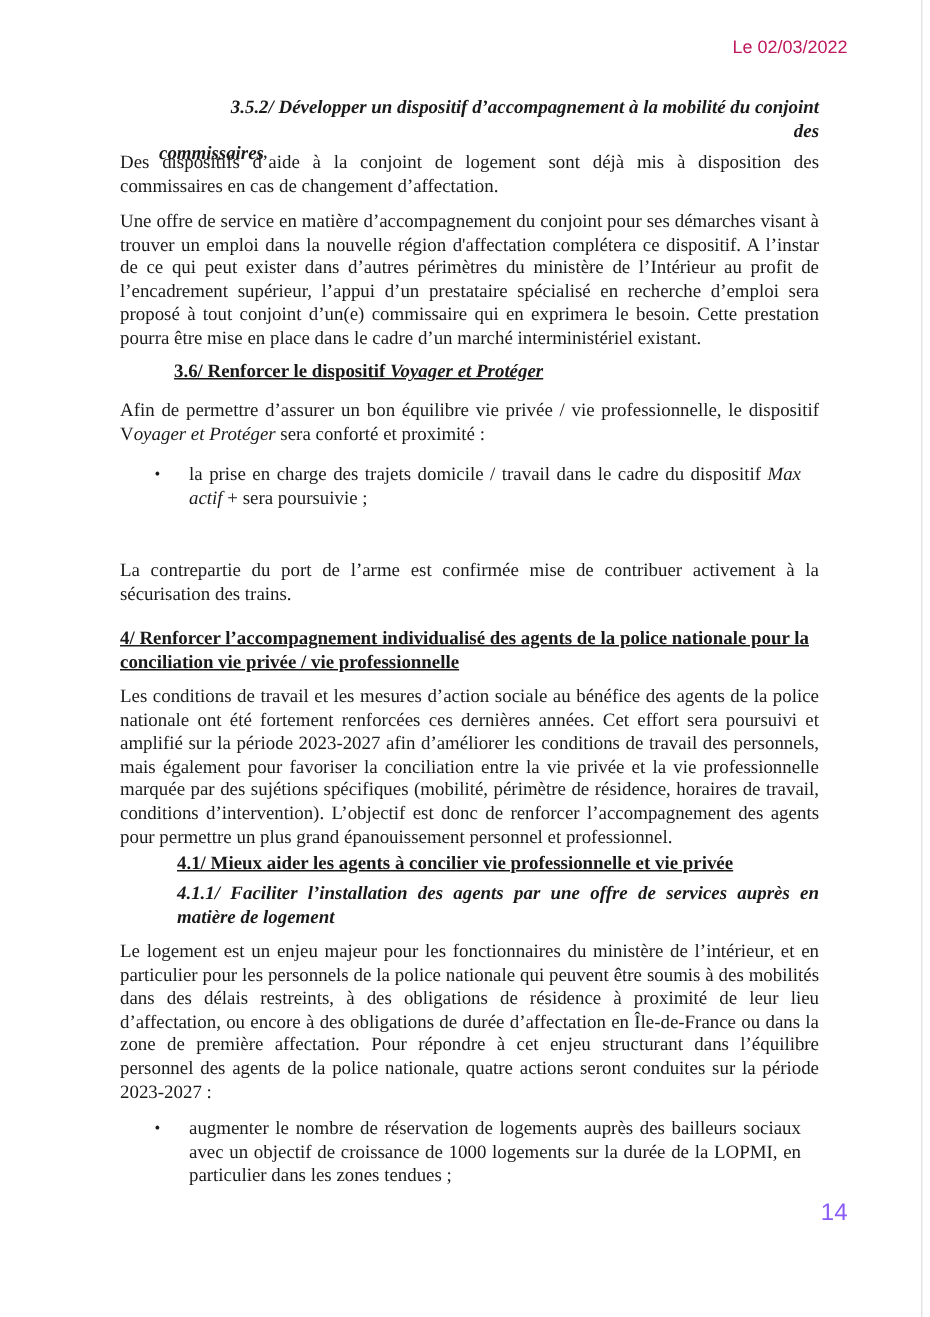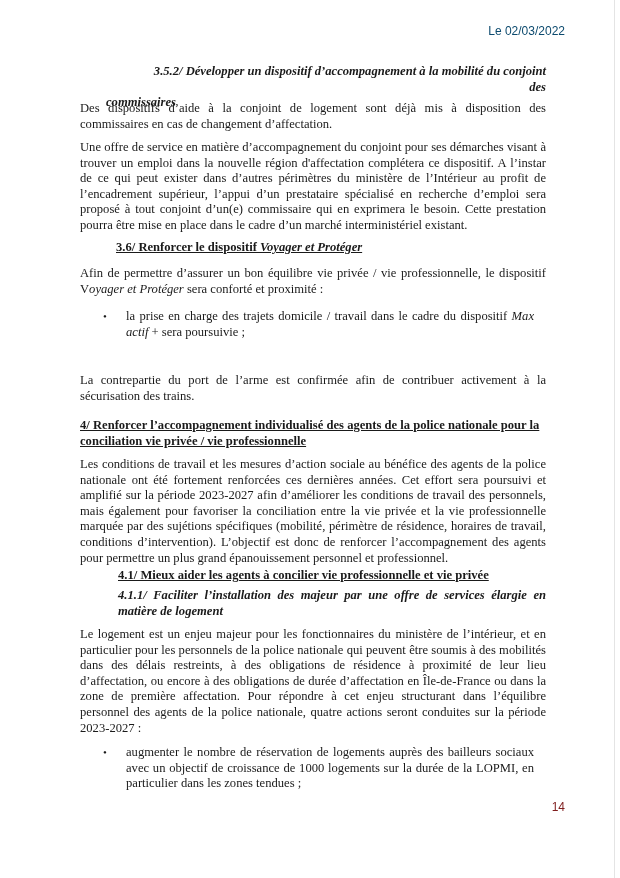"Le 02/03/2022" .date { color: #0c4a6e -> #be185d }
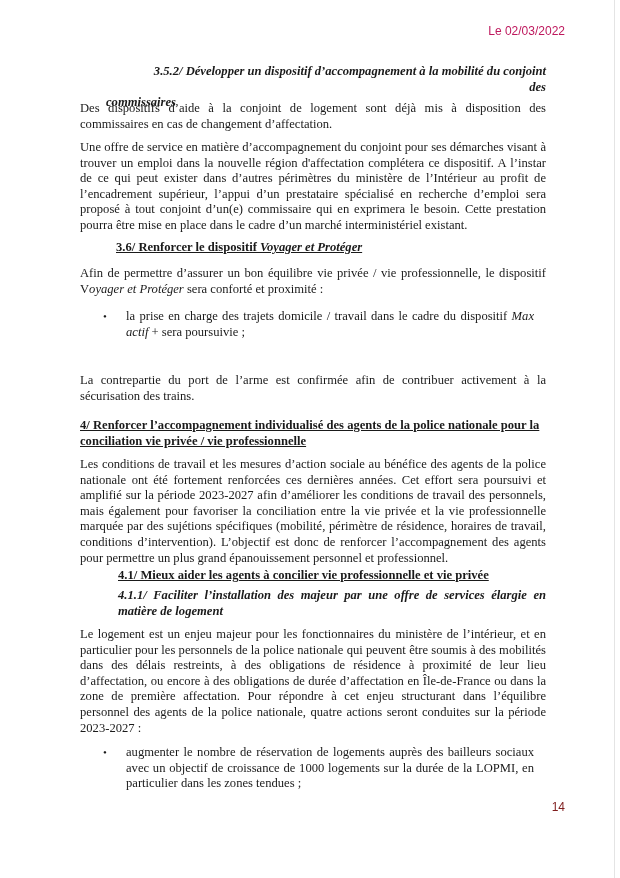"La contrepartie du port de" p { text: afin -> mise }
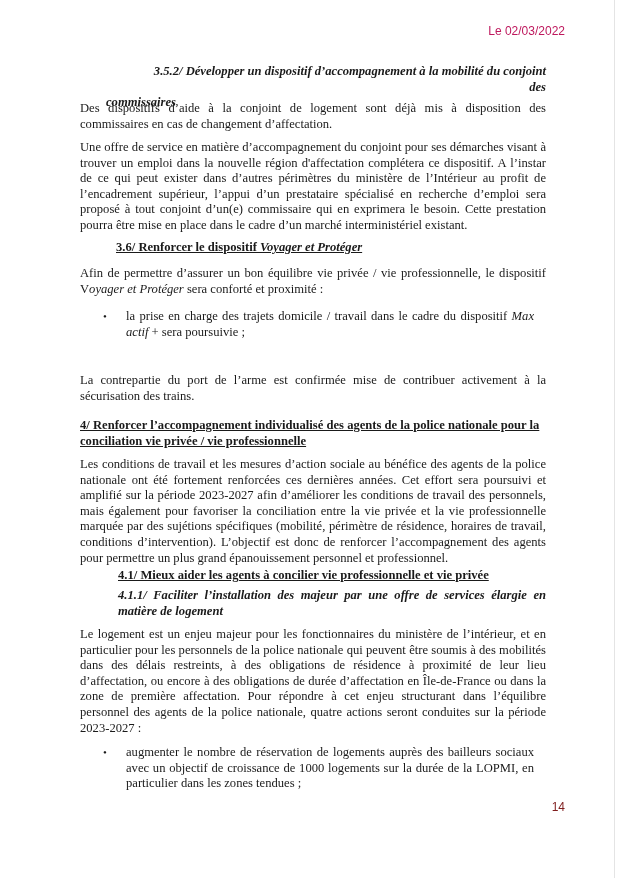"4.1.1/ Faciliter l’installation des" p.ib { text: majeur par une offre de services élargie -> agents par une offre de services auprès }
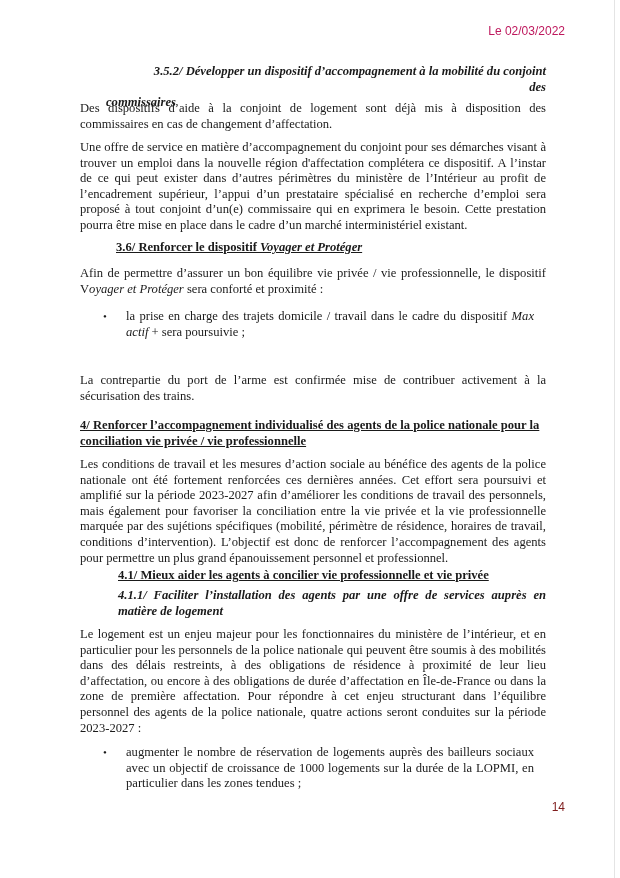"14" .page-num { color: #7f1d1d -> #8b5cf6; font-size: 12px -> 16px }
